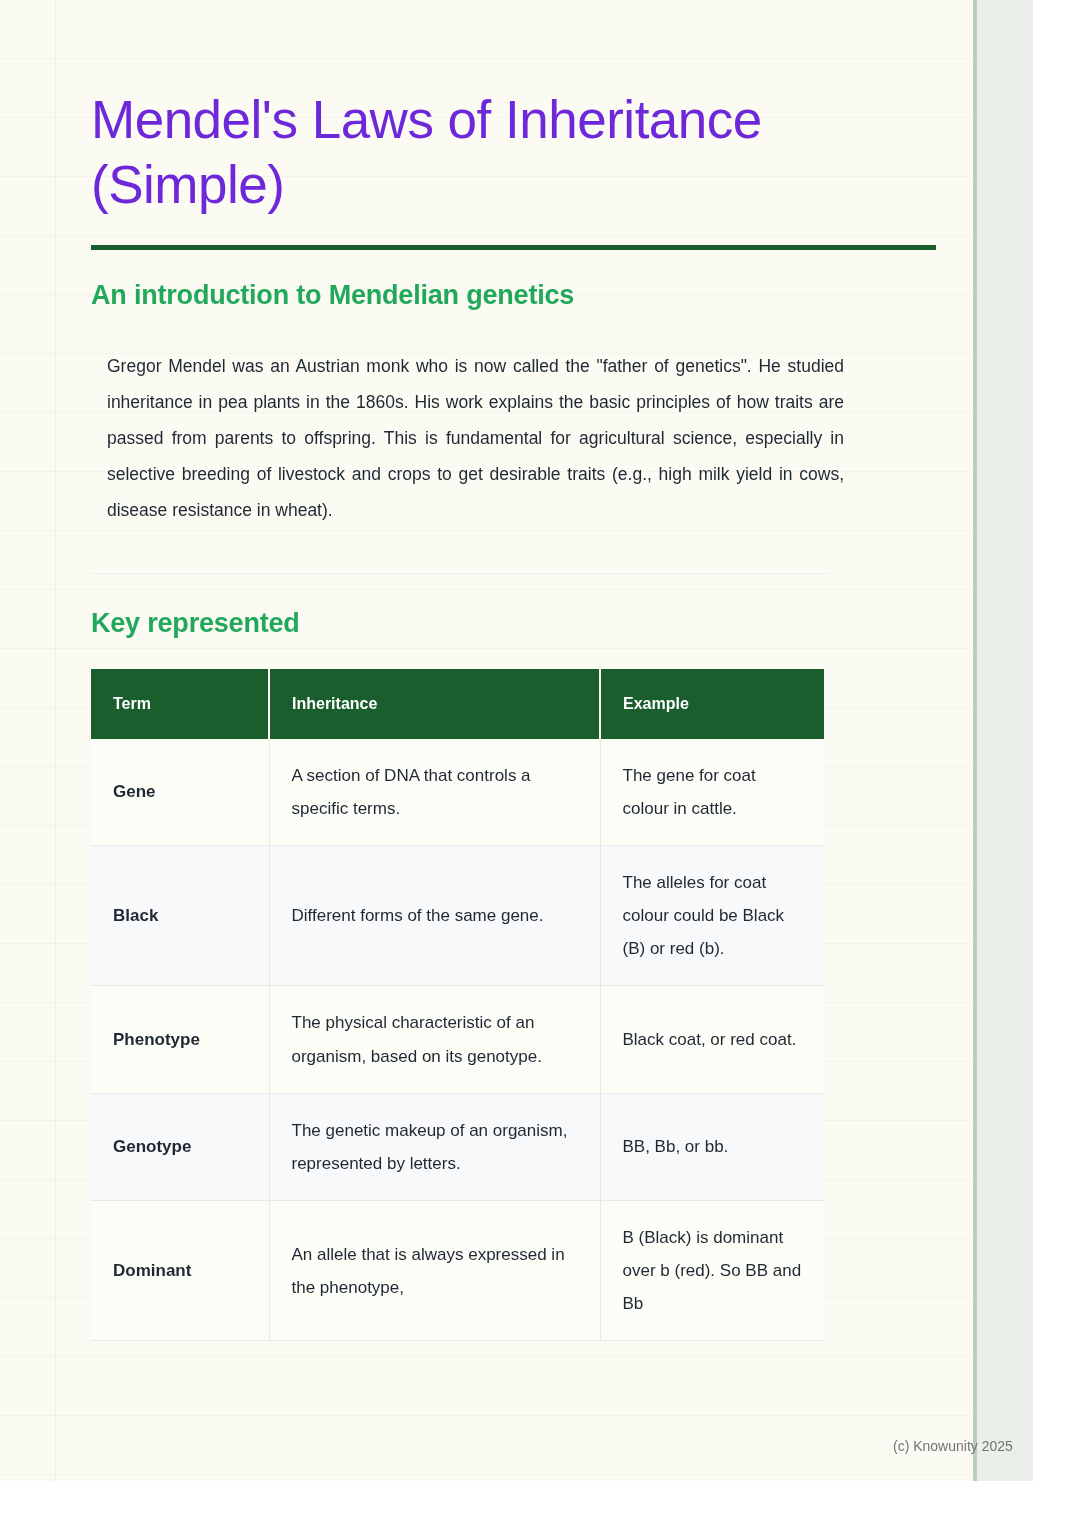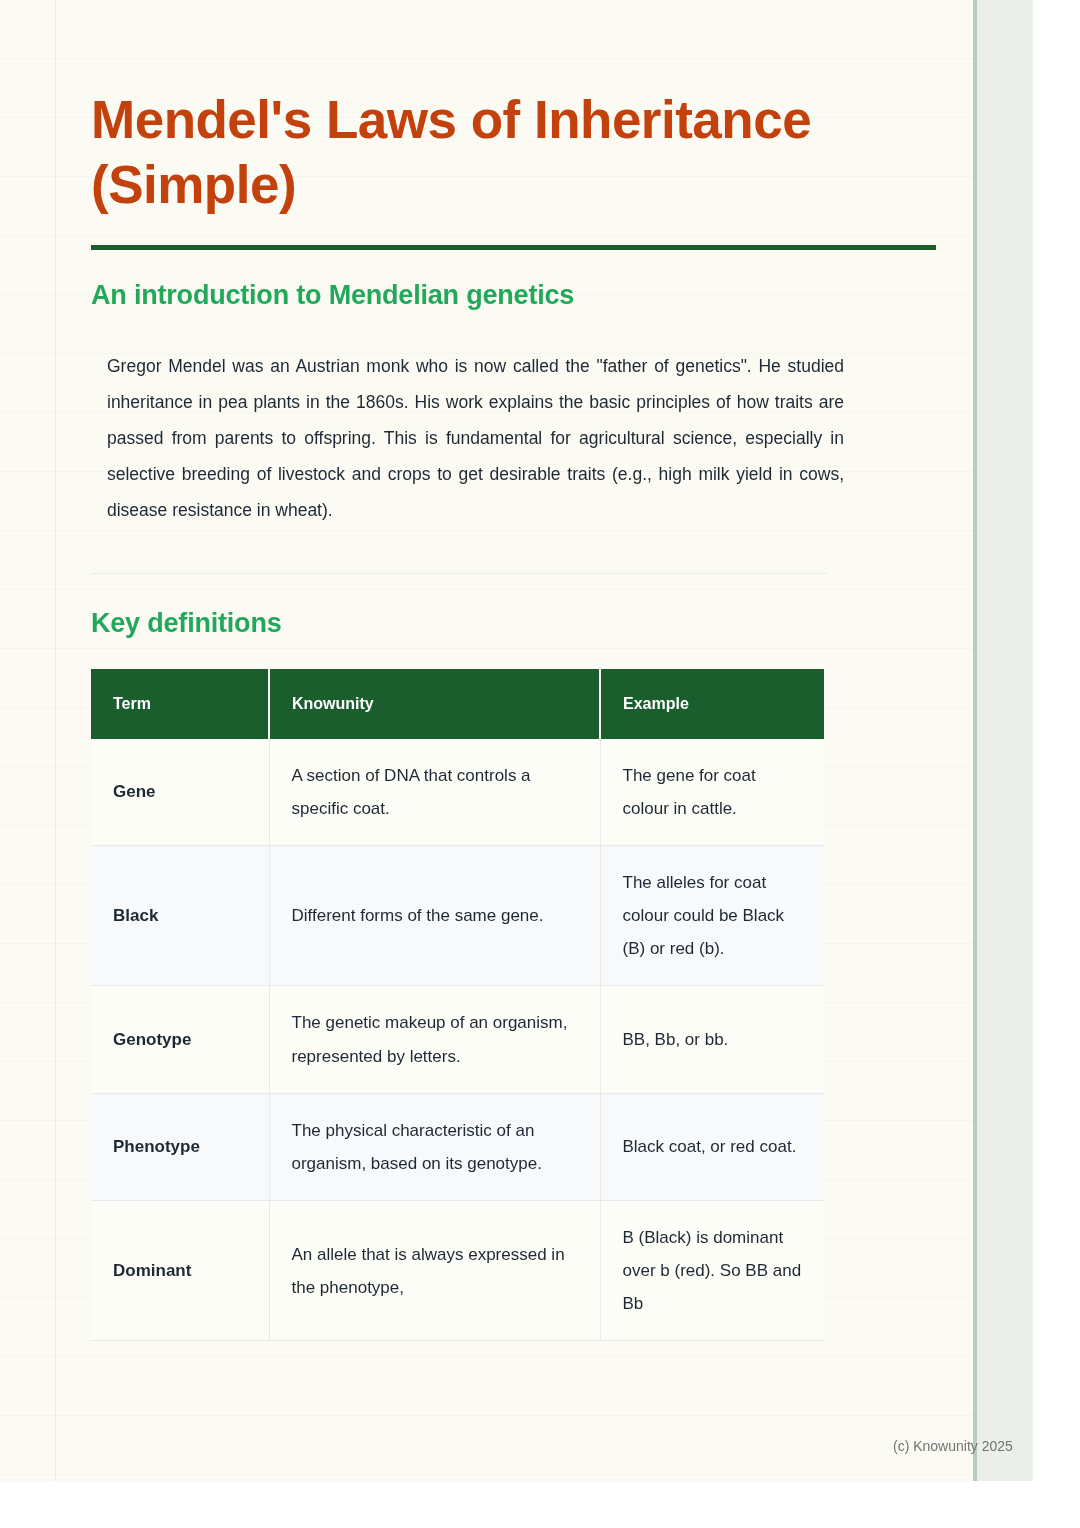"Mendel's Laws of Inheritance (Simple)" .doc-title { color: #c2410c -> #6d28d9; font-weight: 700 -> 400 }
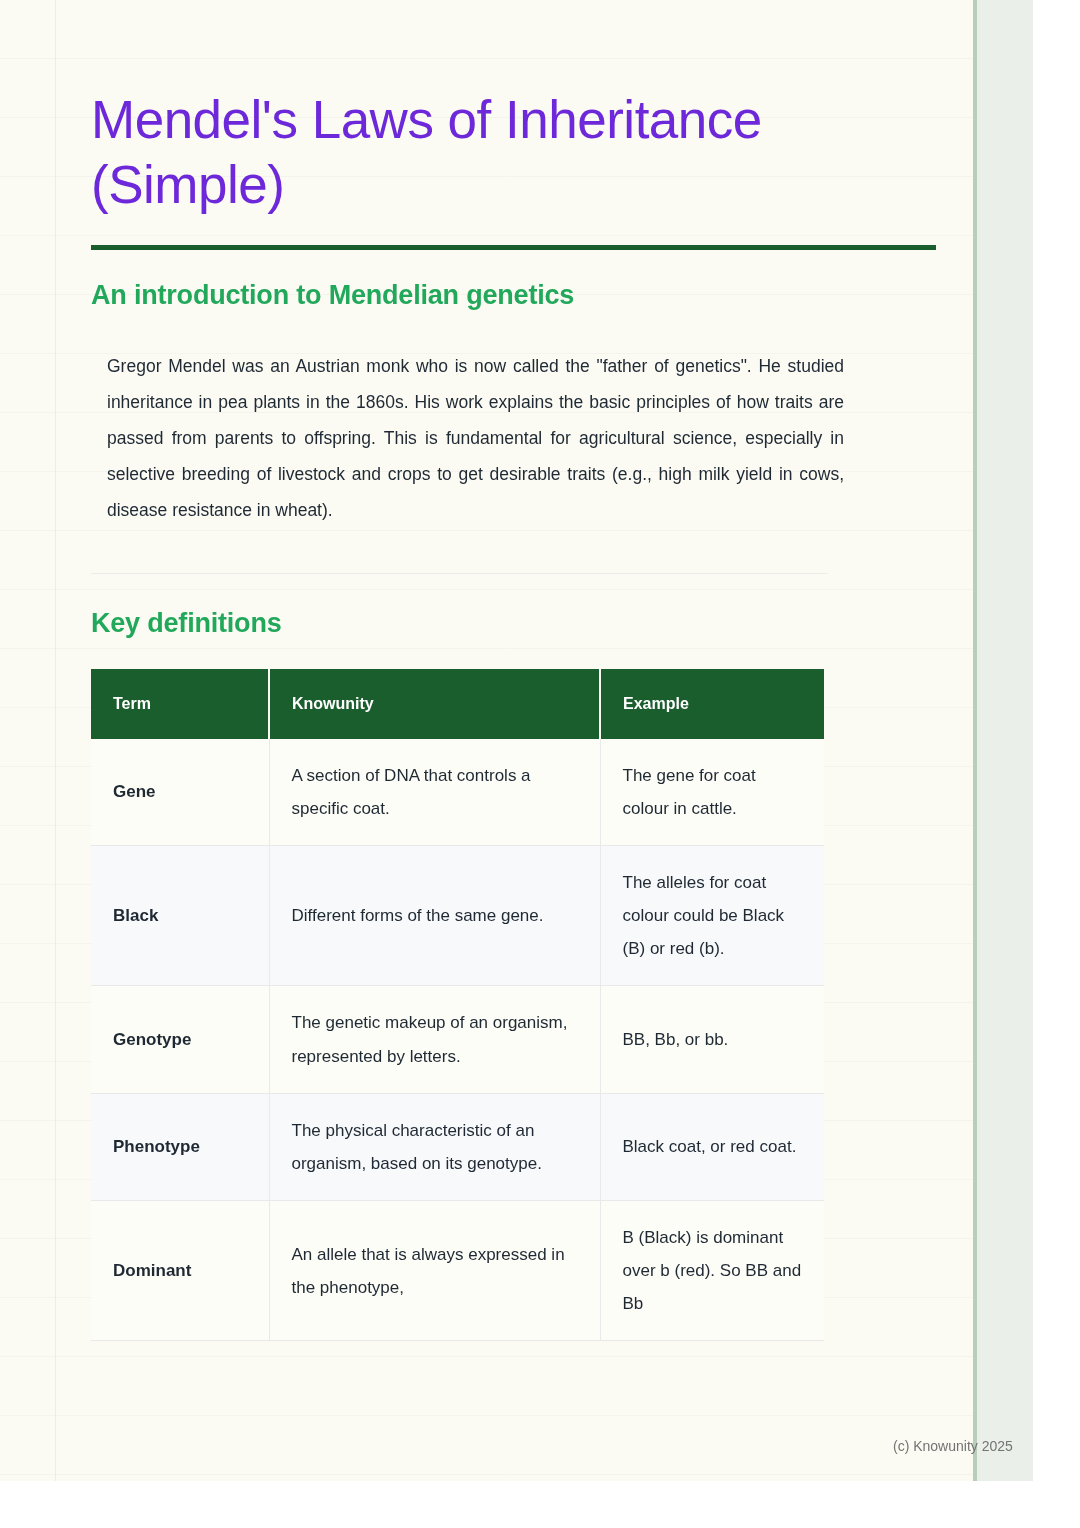"Key definitions" h2.section-heading { text: definitions -> represented }
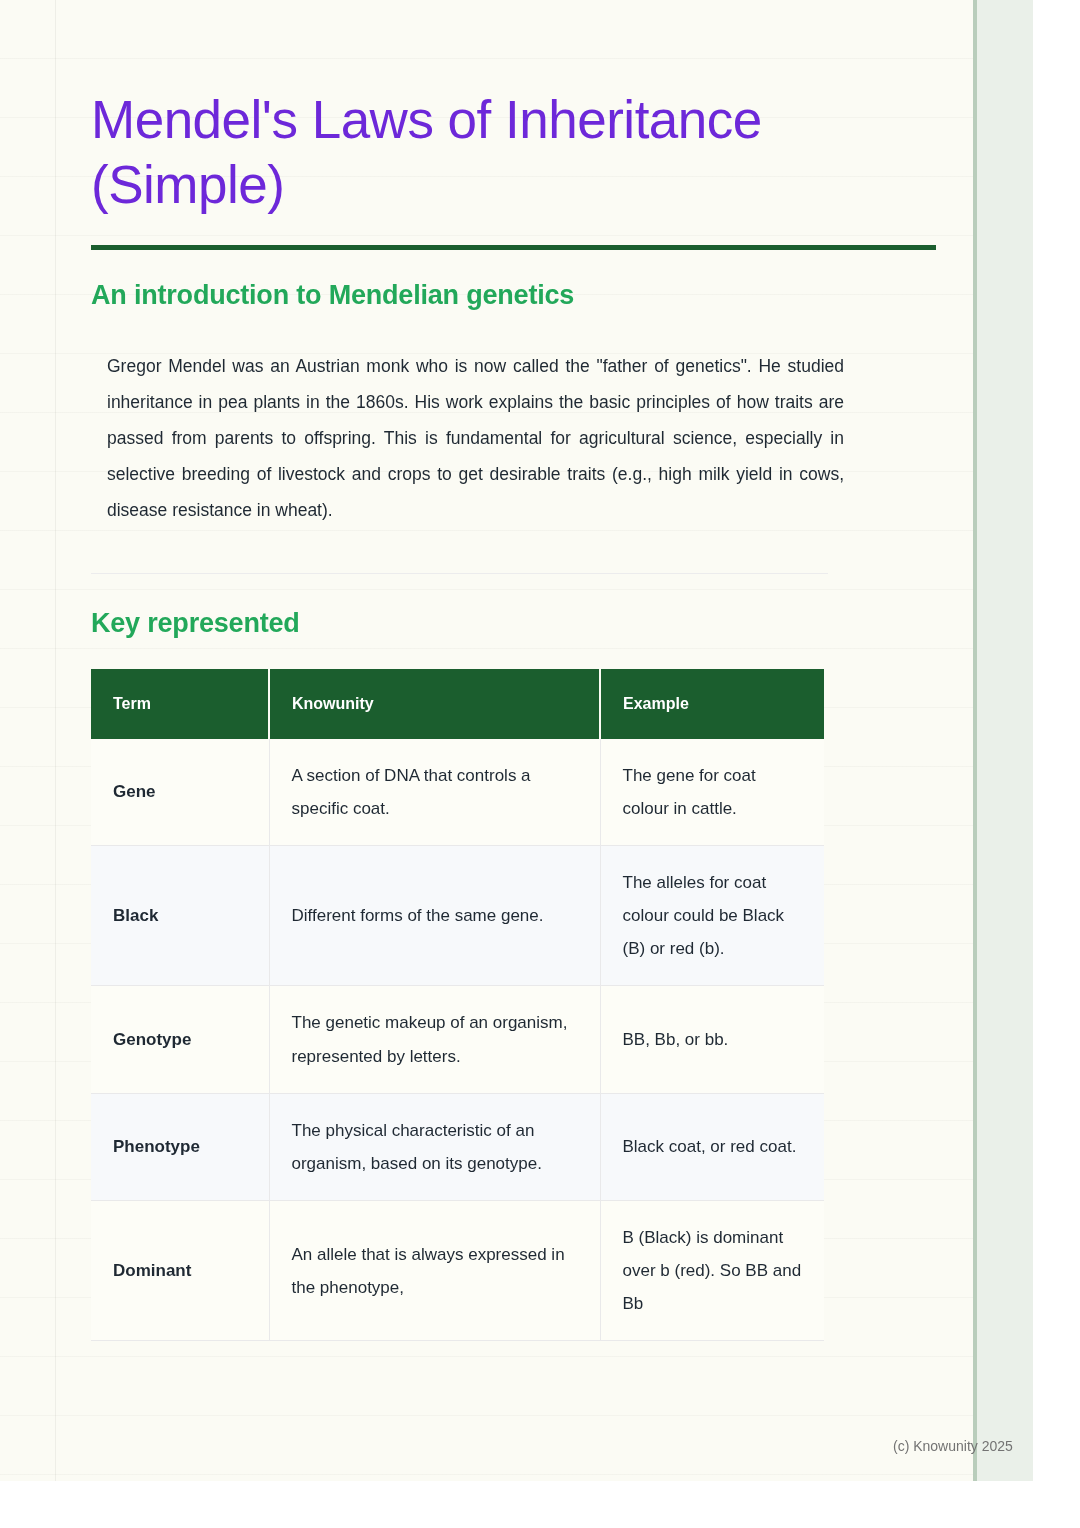"Knowunity" th { text: Knowunity -> Inheritance }
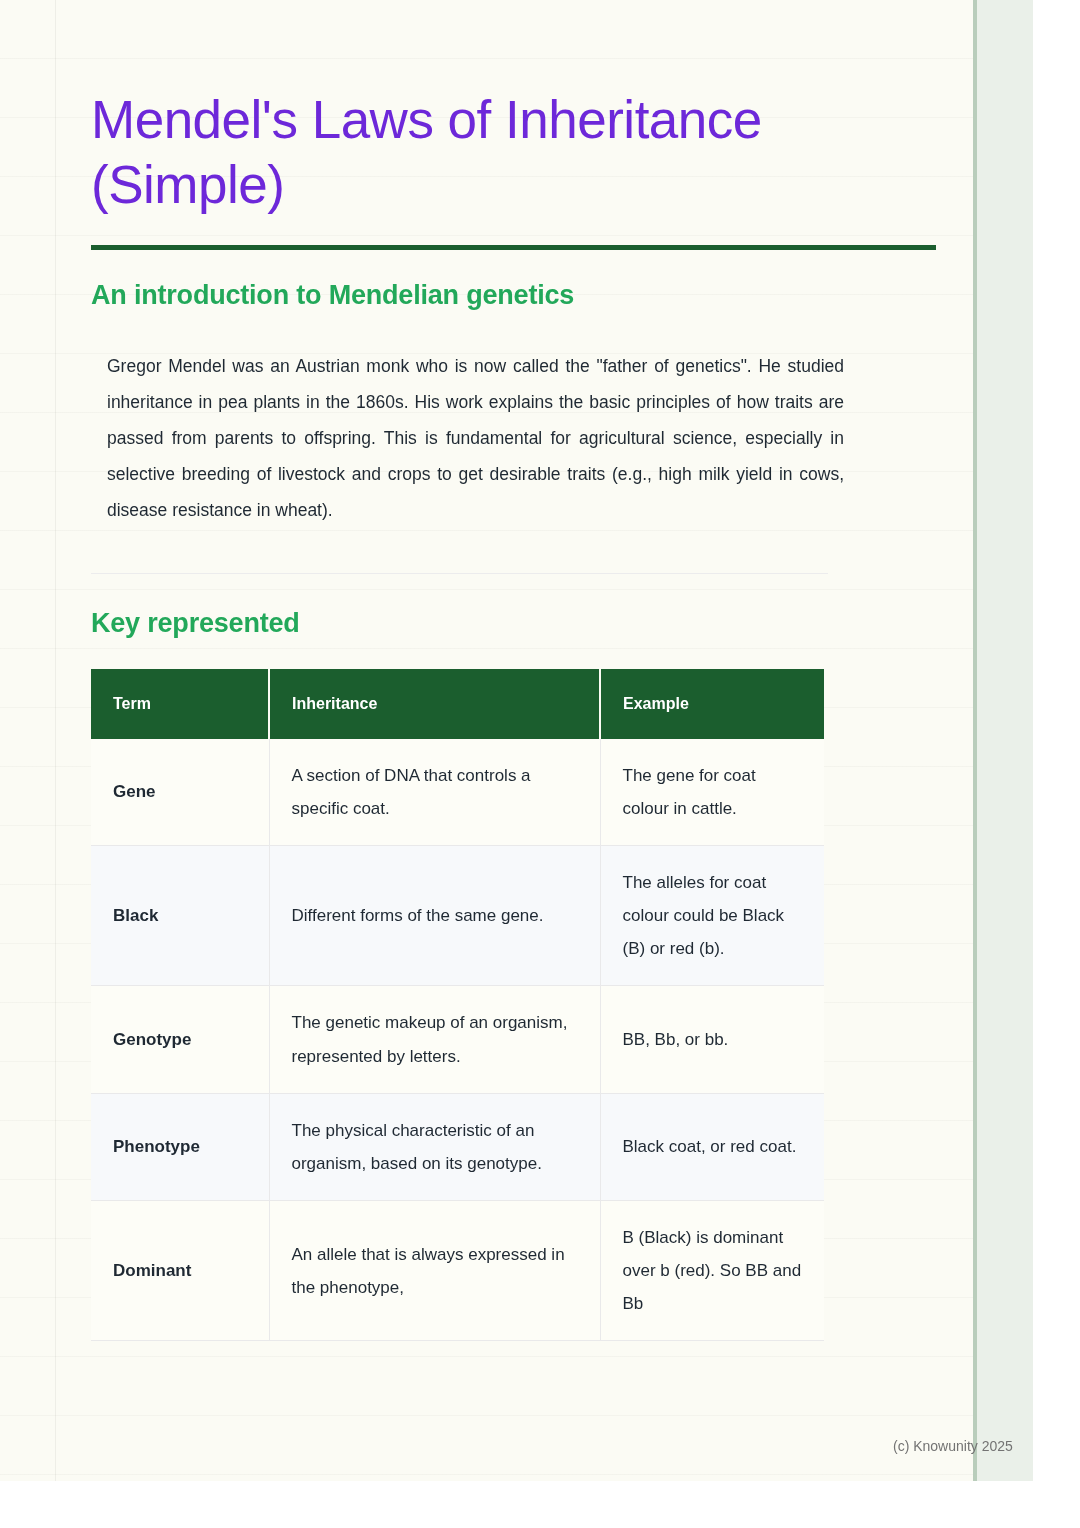"A section of DNA that" td { text: coat -> terms }
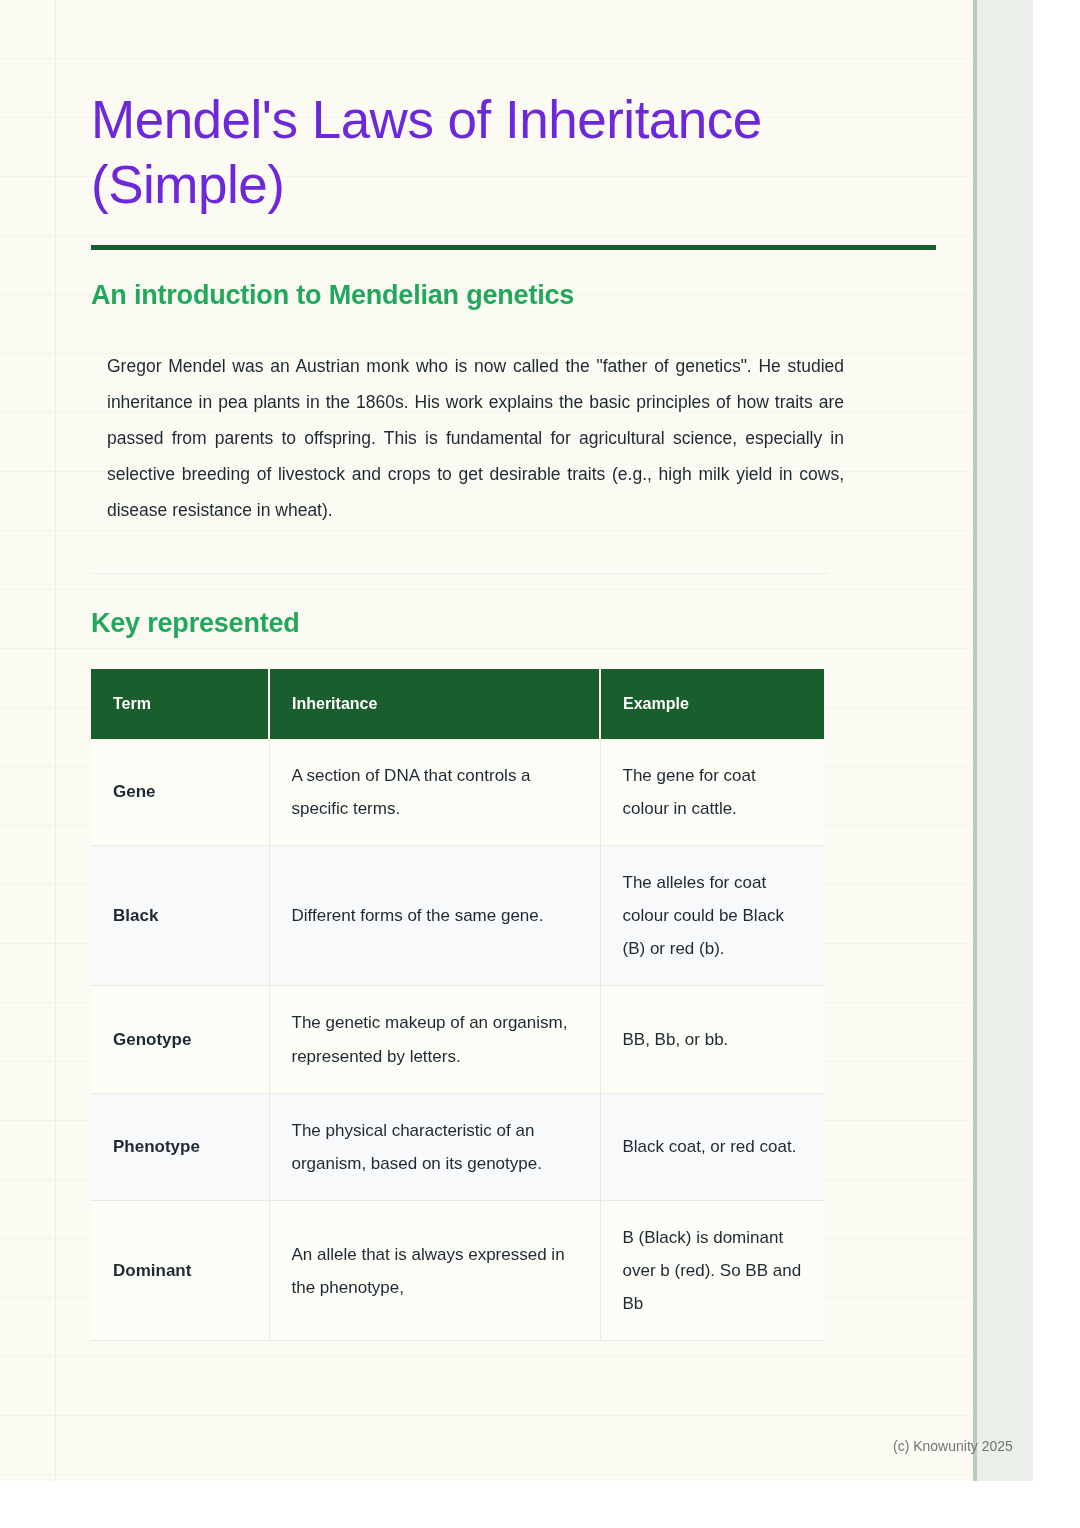"Genotype" tr { order: before "Phenotype" -> after "Phenotype" }
